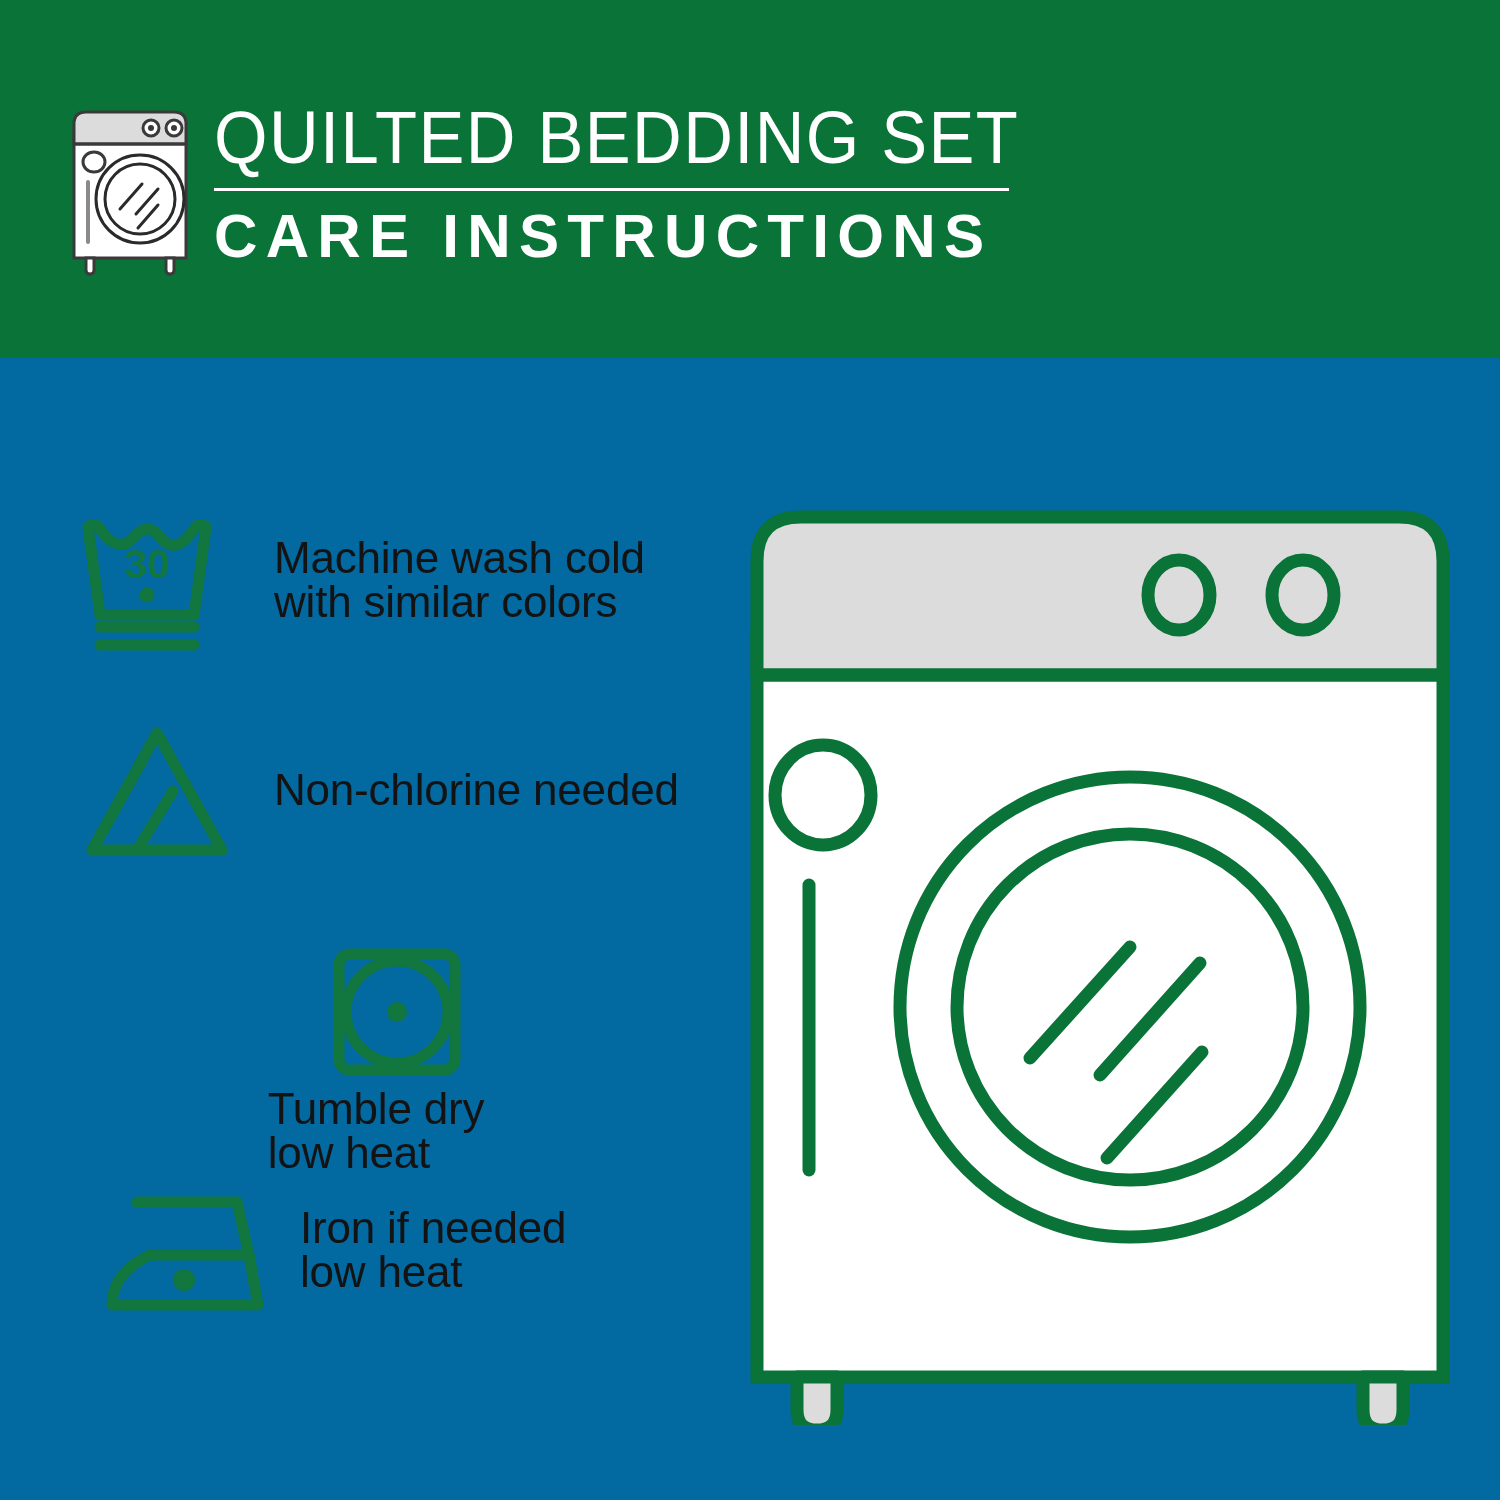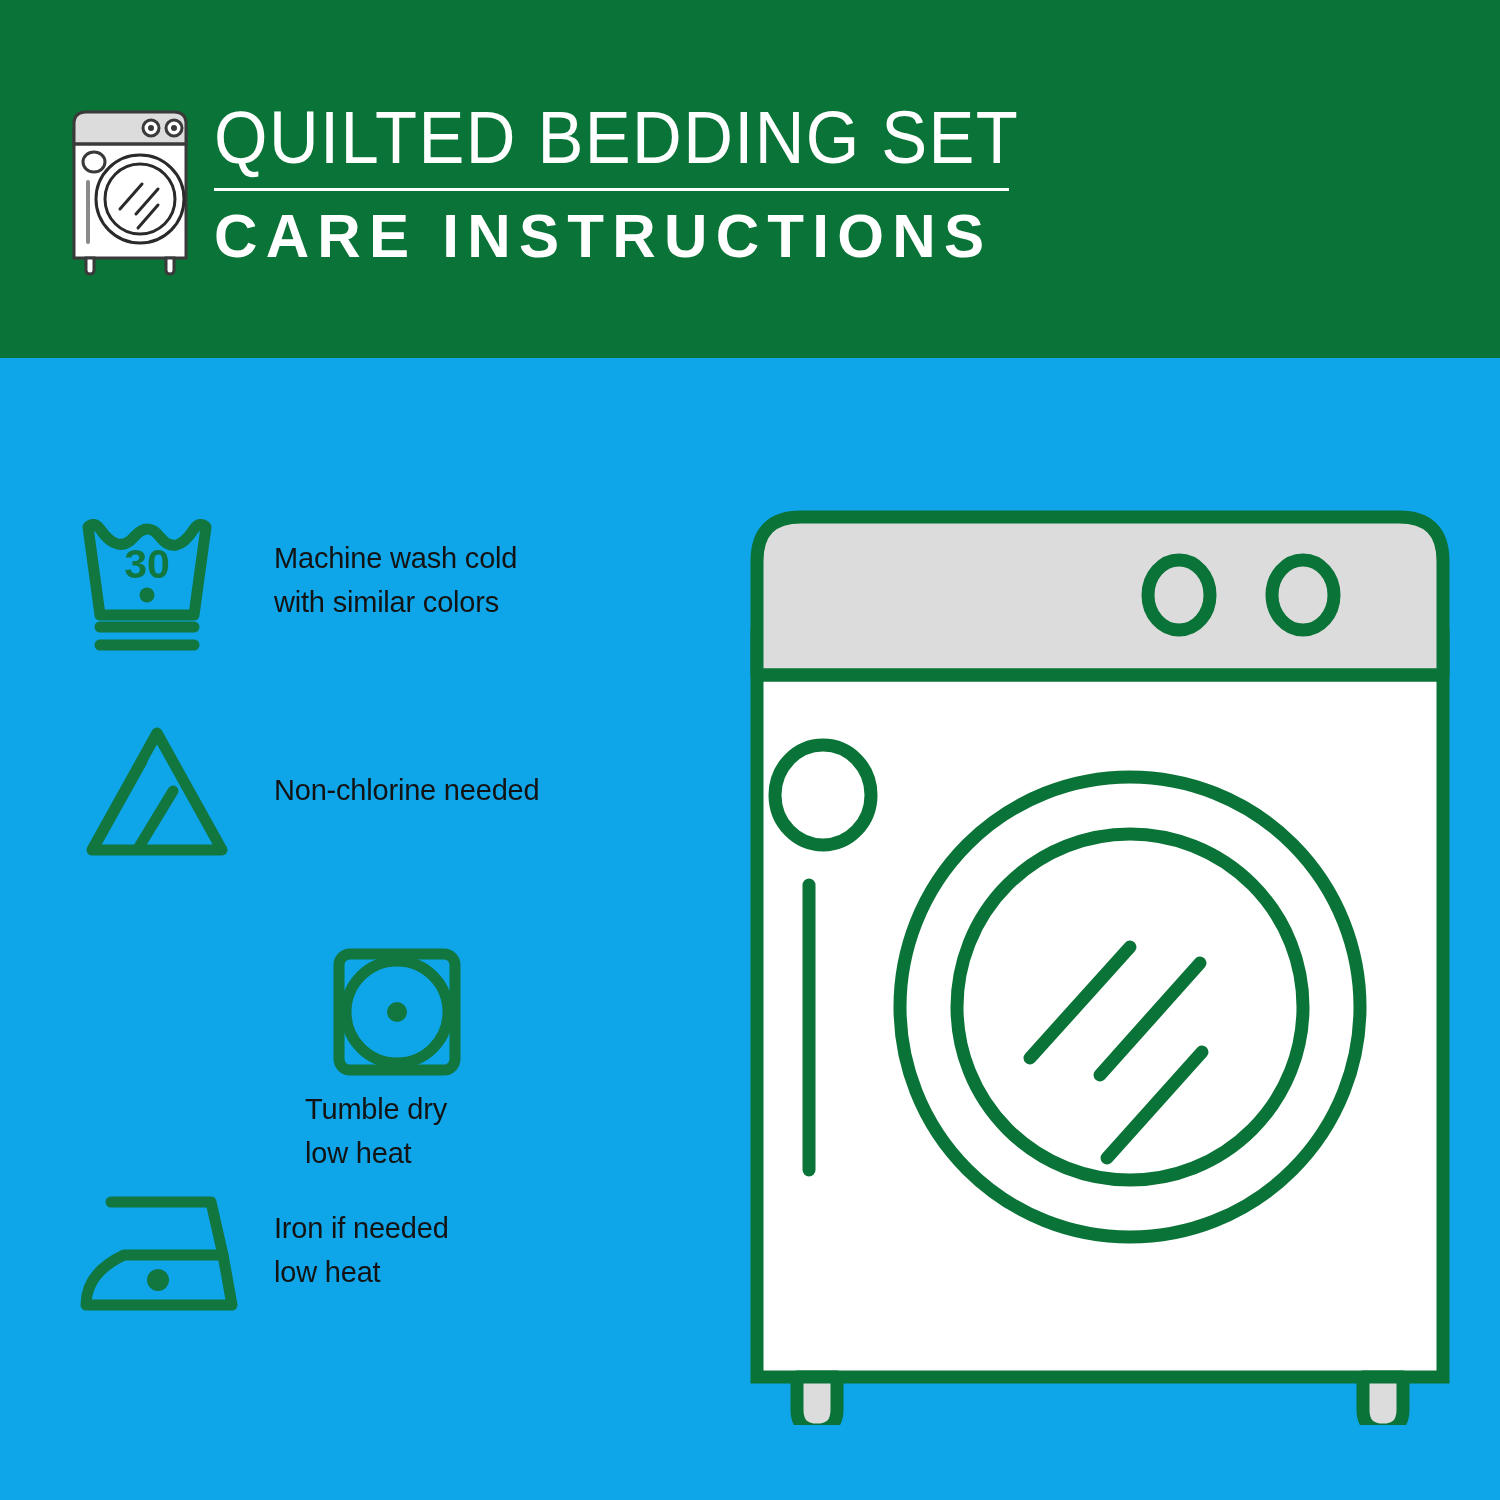"QUILTED BEDDING SET" #page { background: #0ea5e9 -> #0369a1 }
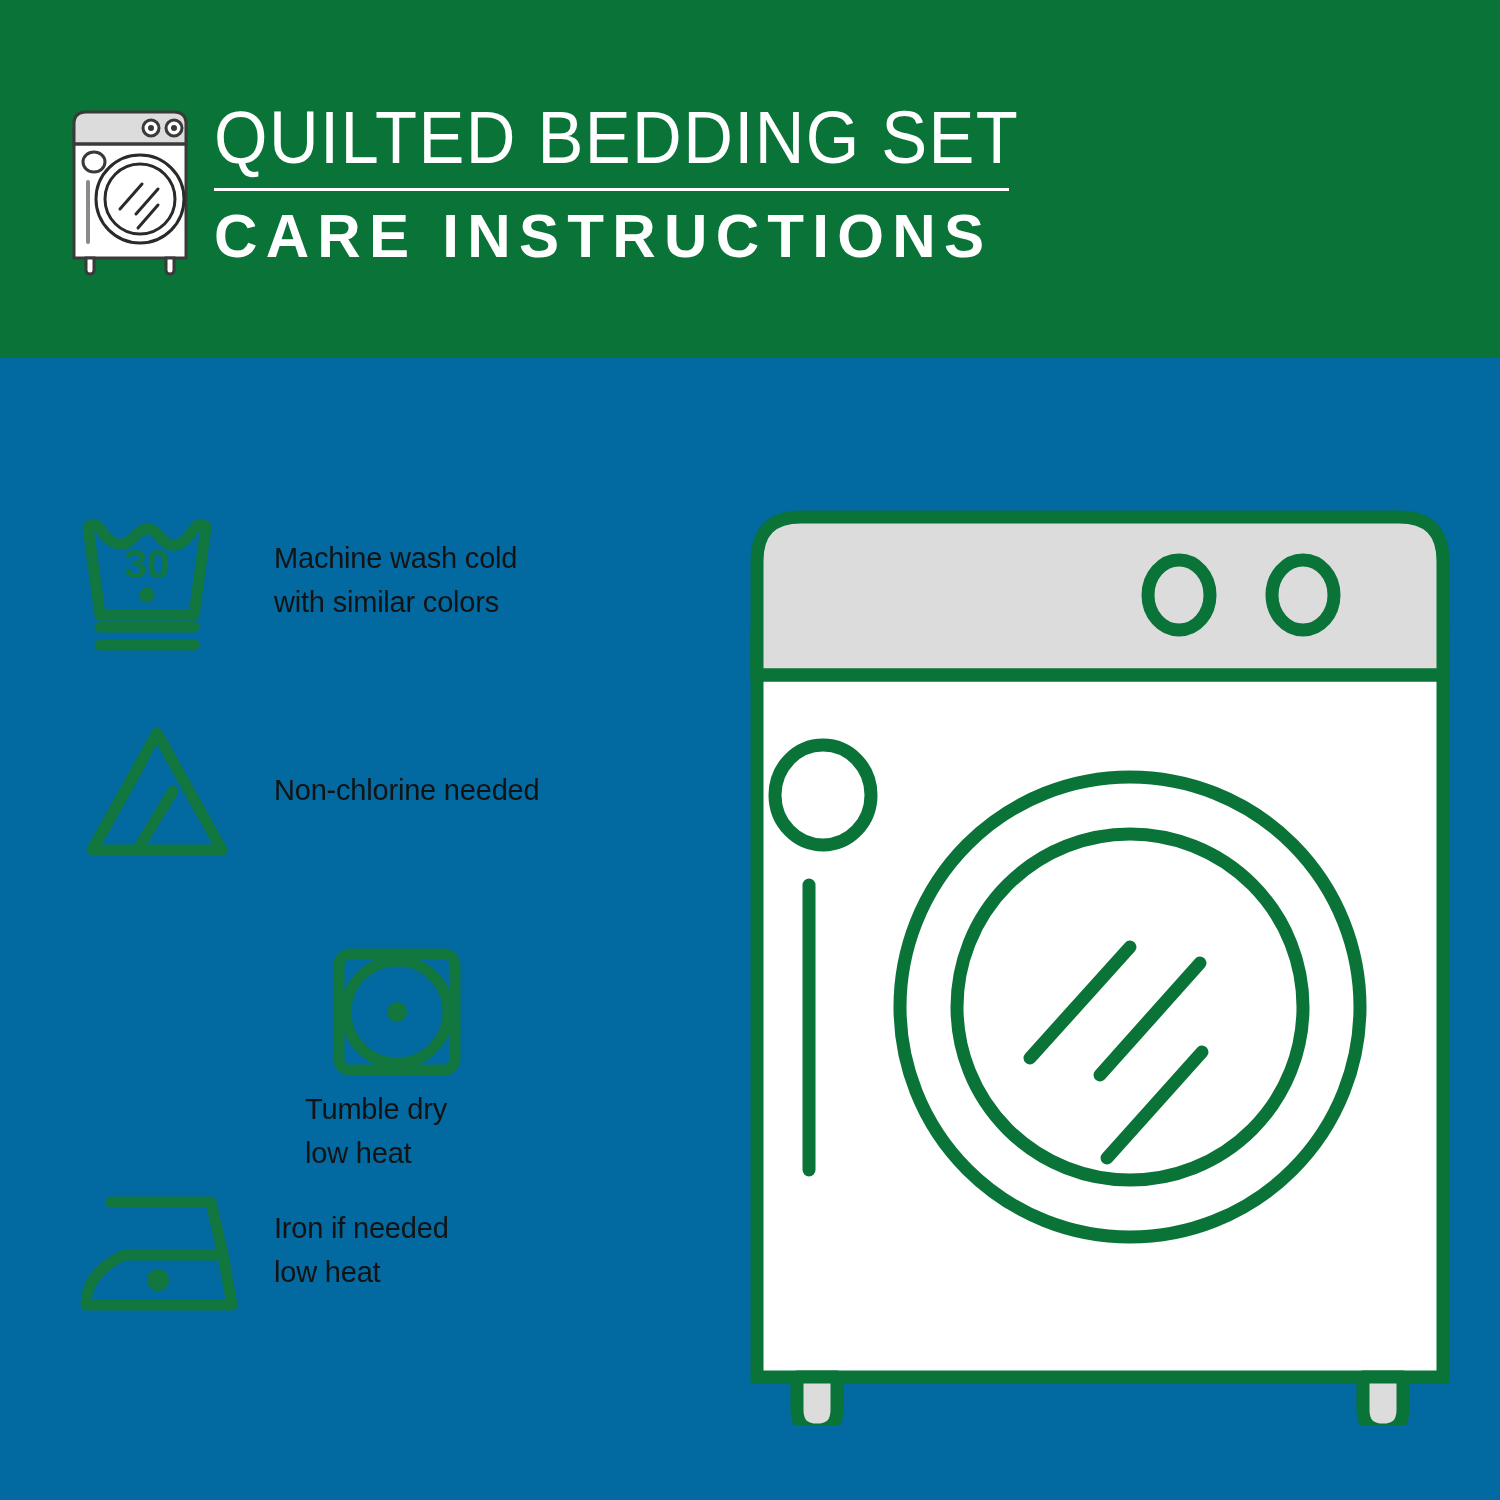"Machine wash cold" .care-text { font-size: 29px -> 44px }
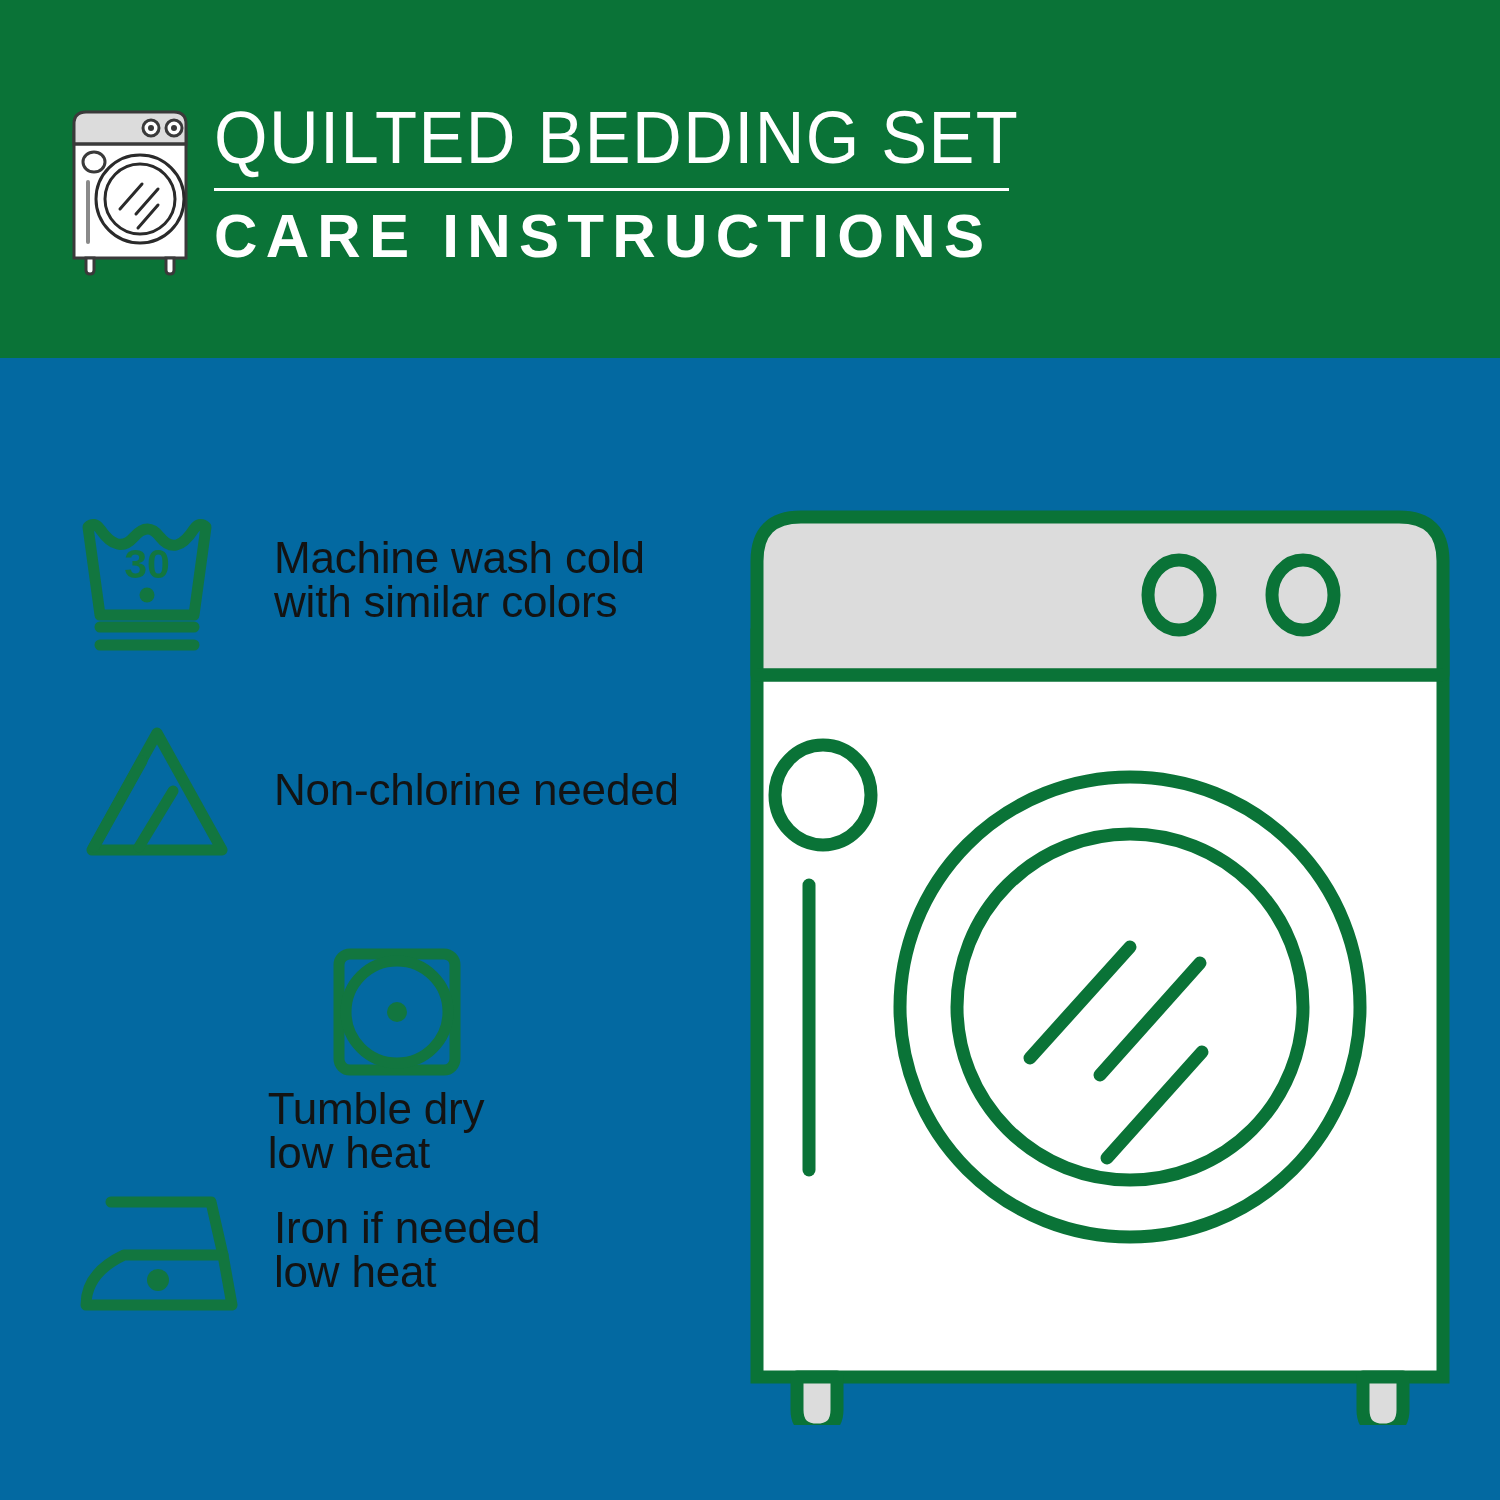"Iron if needed" .care-row-3 { margin-left: none -> 26px }
